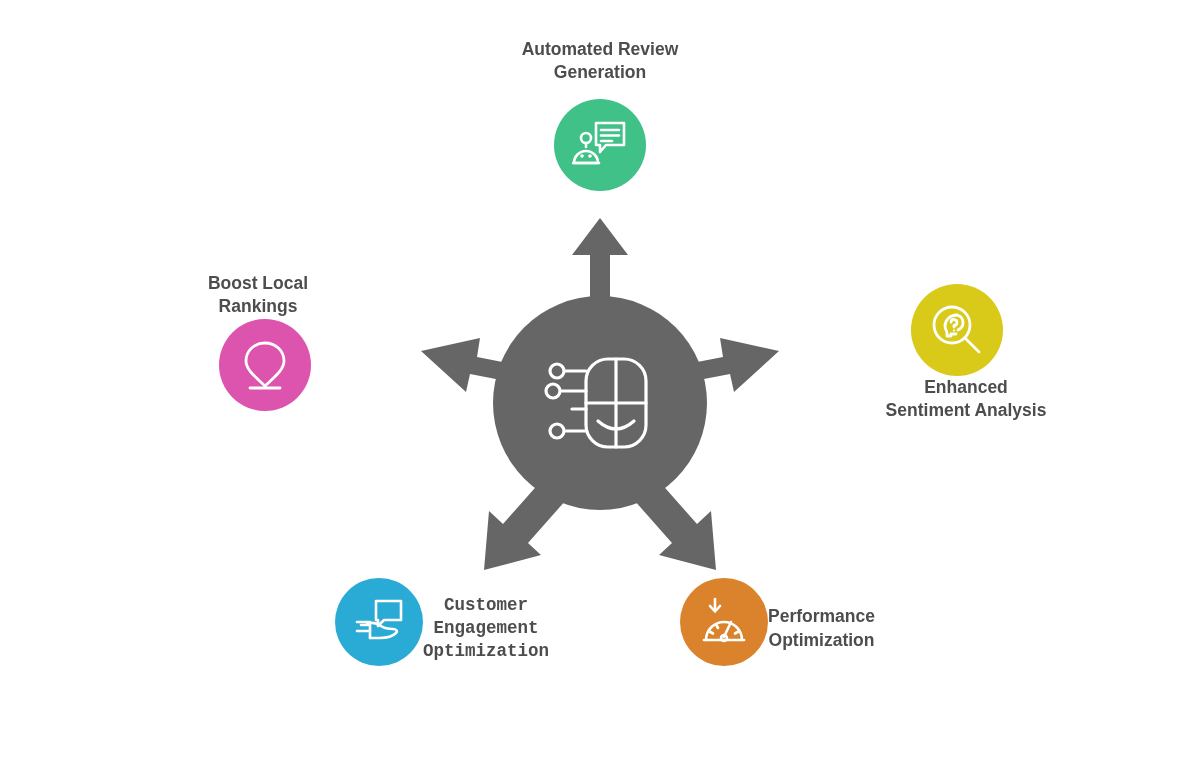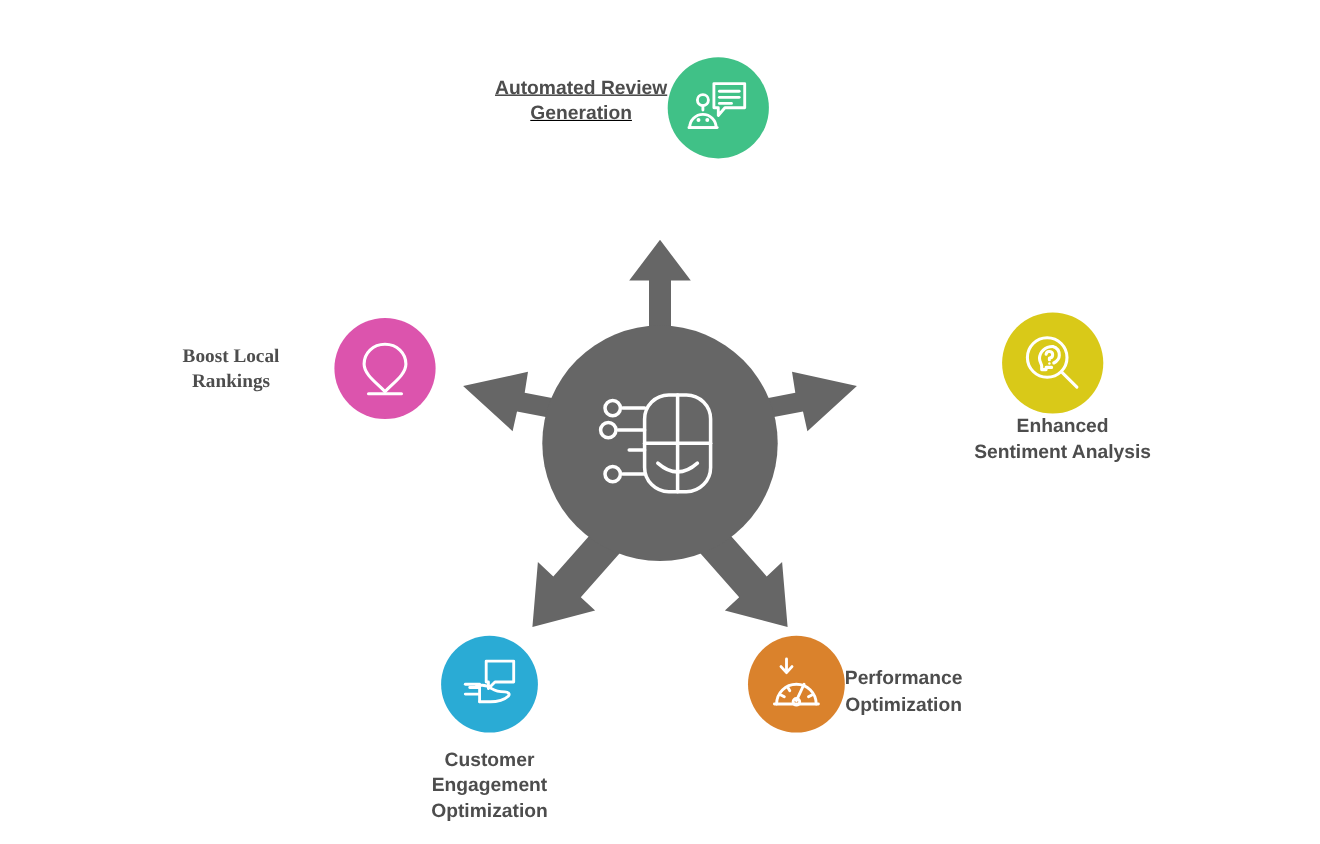"Automated Review" #node-automated-review { flex-direction: row -> column; text-decoration: underline -> none }
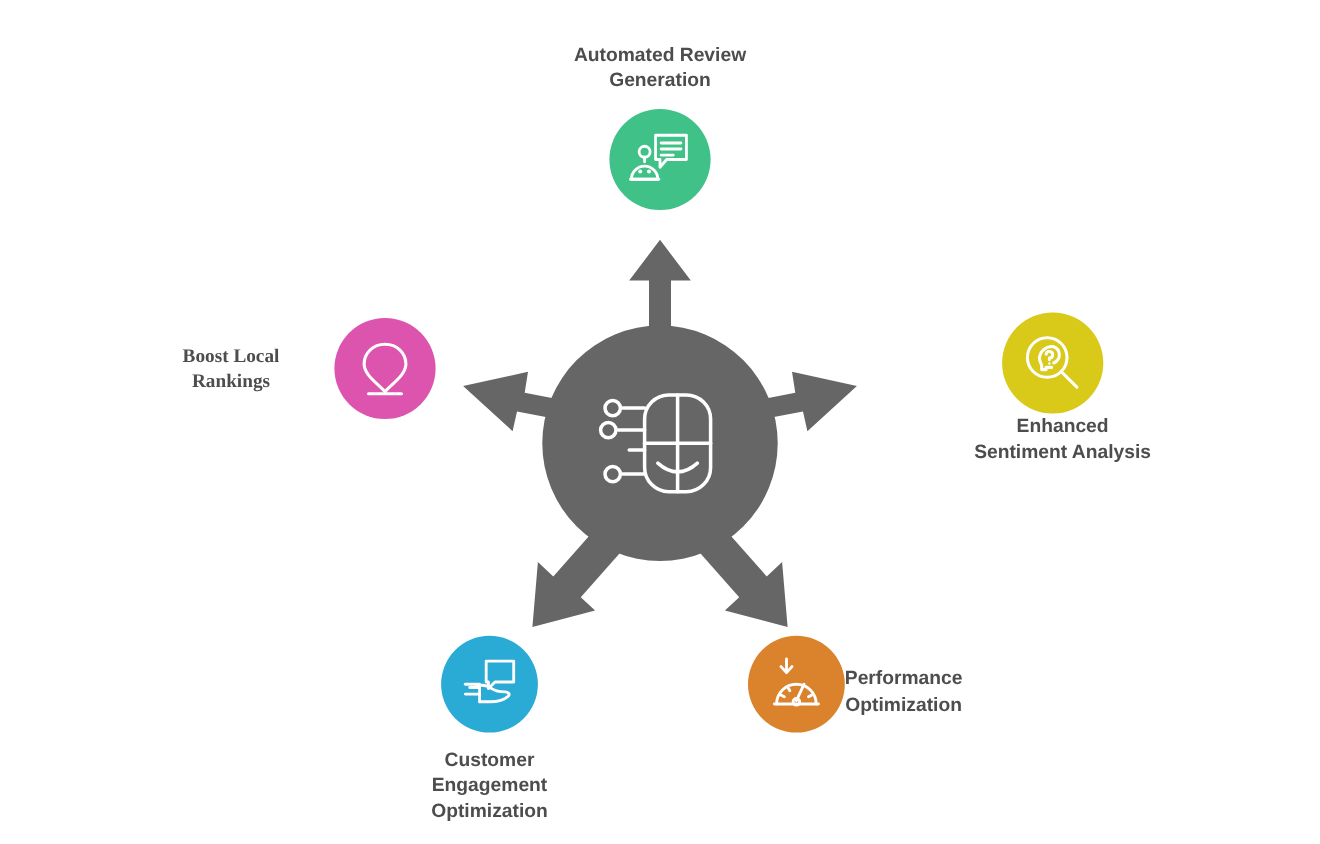"Boost Local" #node-boost-local { flex-direction: row -> column; font-family: Liberation Serif, serif -> none; top: 289px -> 272px }
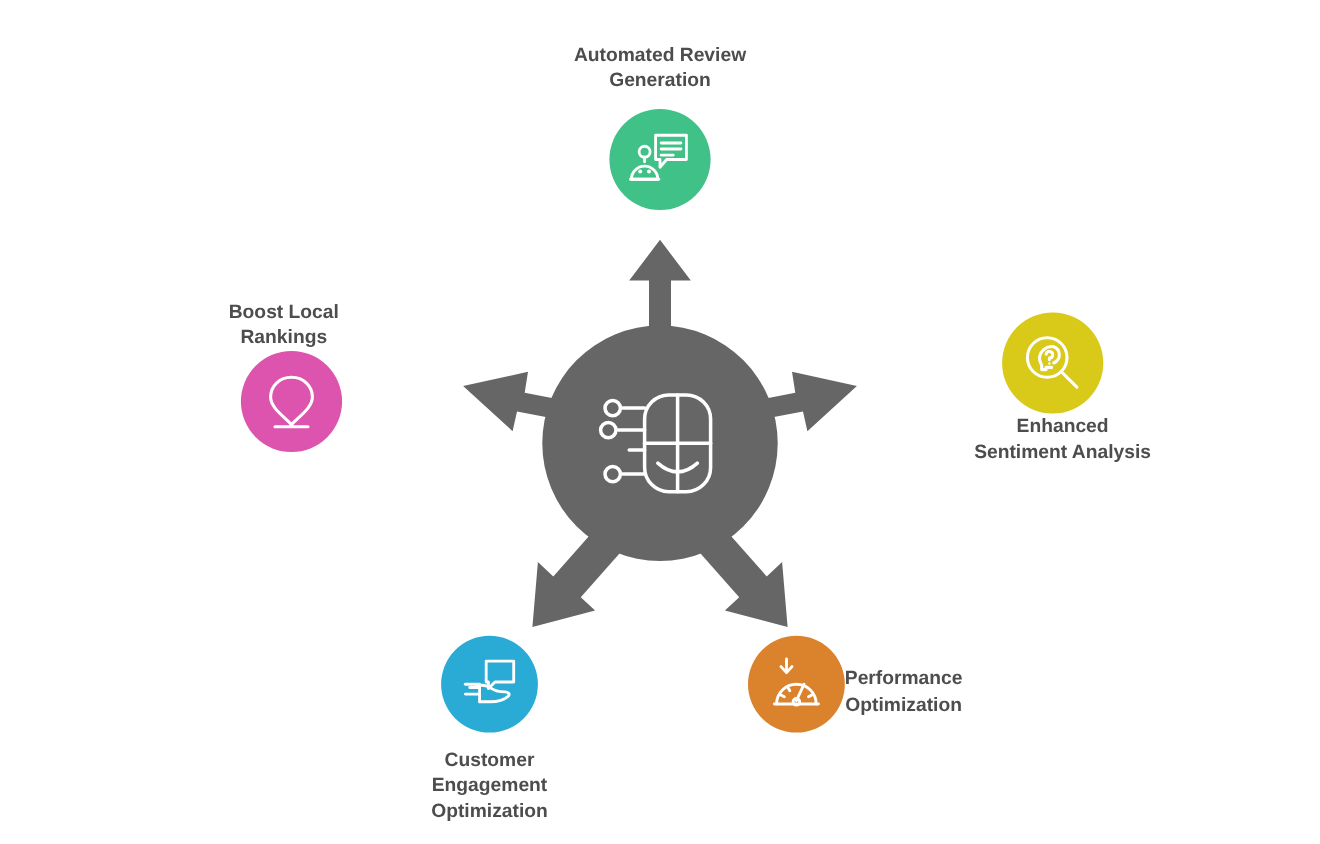"Customer" #node-customer-engagement { flex-direction: column -> row; font-family: none -> Liberation Mono, monospace }
